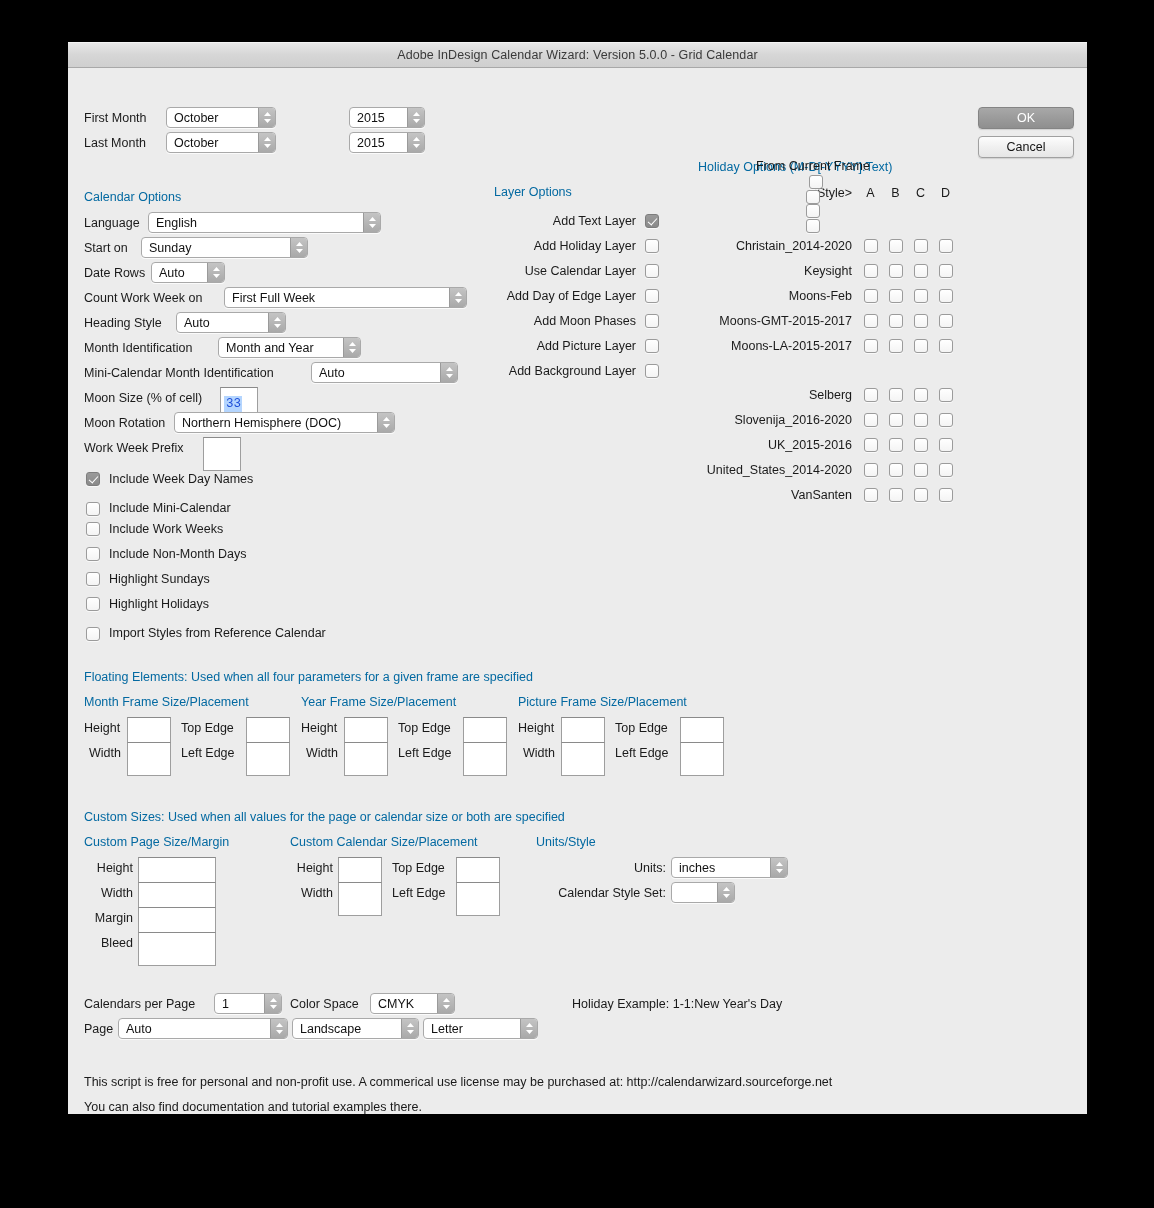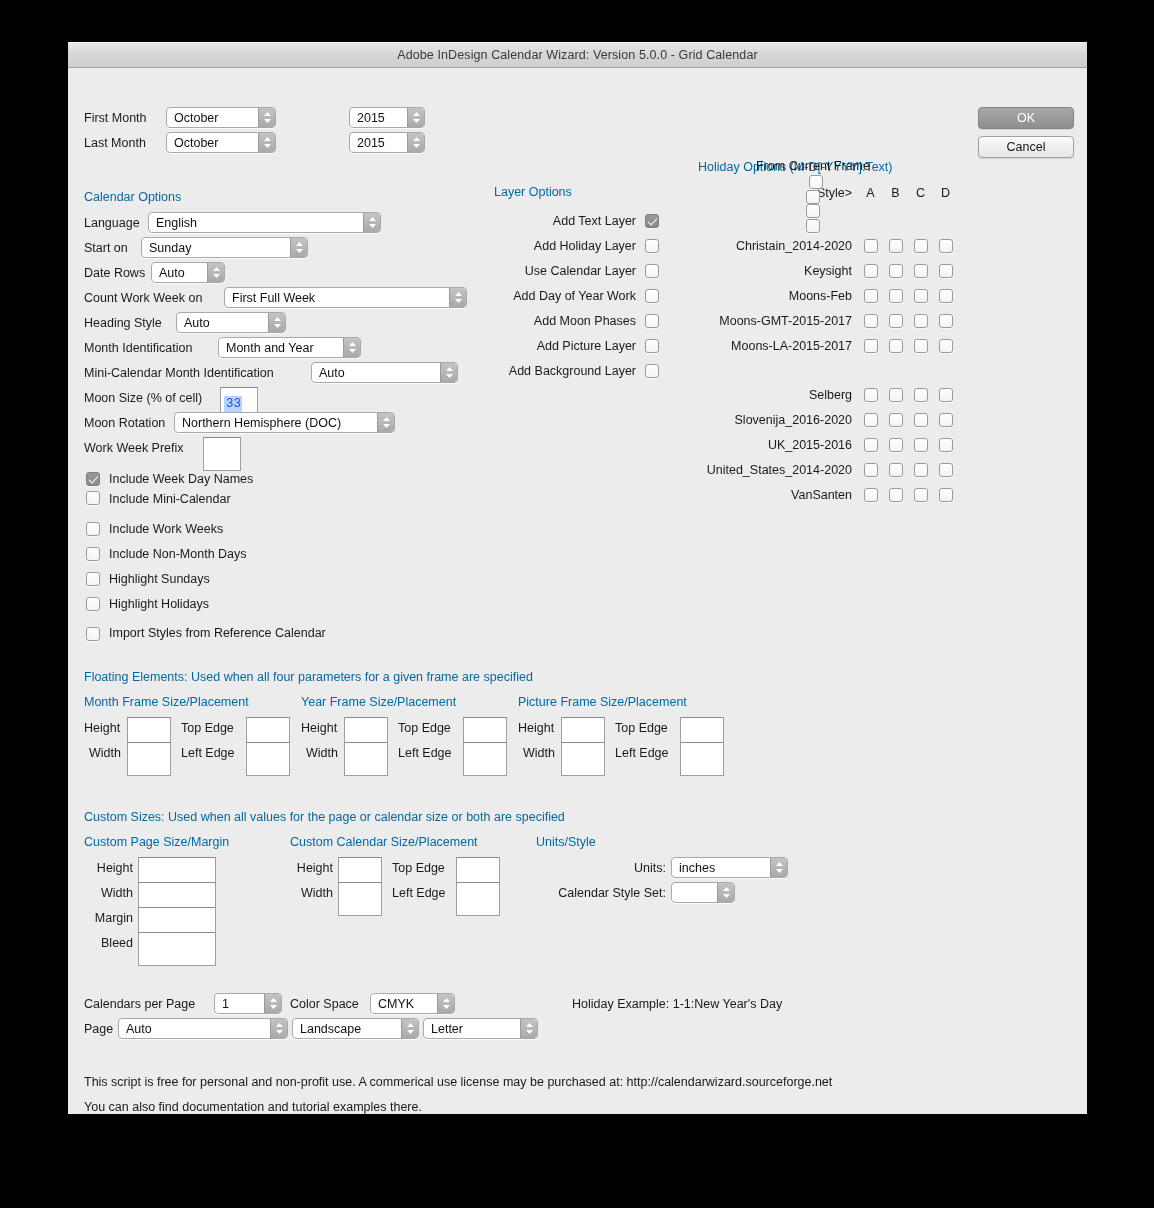"Add Day of Year Work" span.lbl { text: Year Work -> Edge Layer }
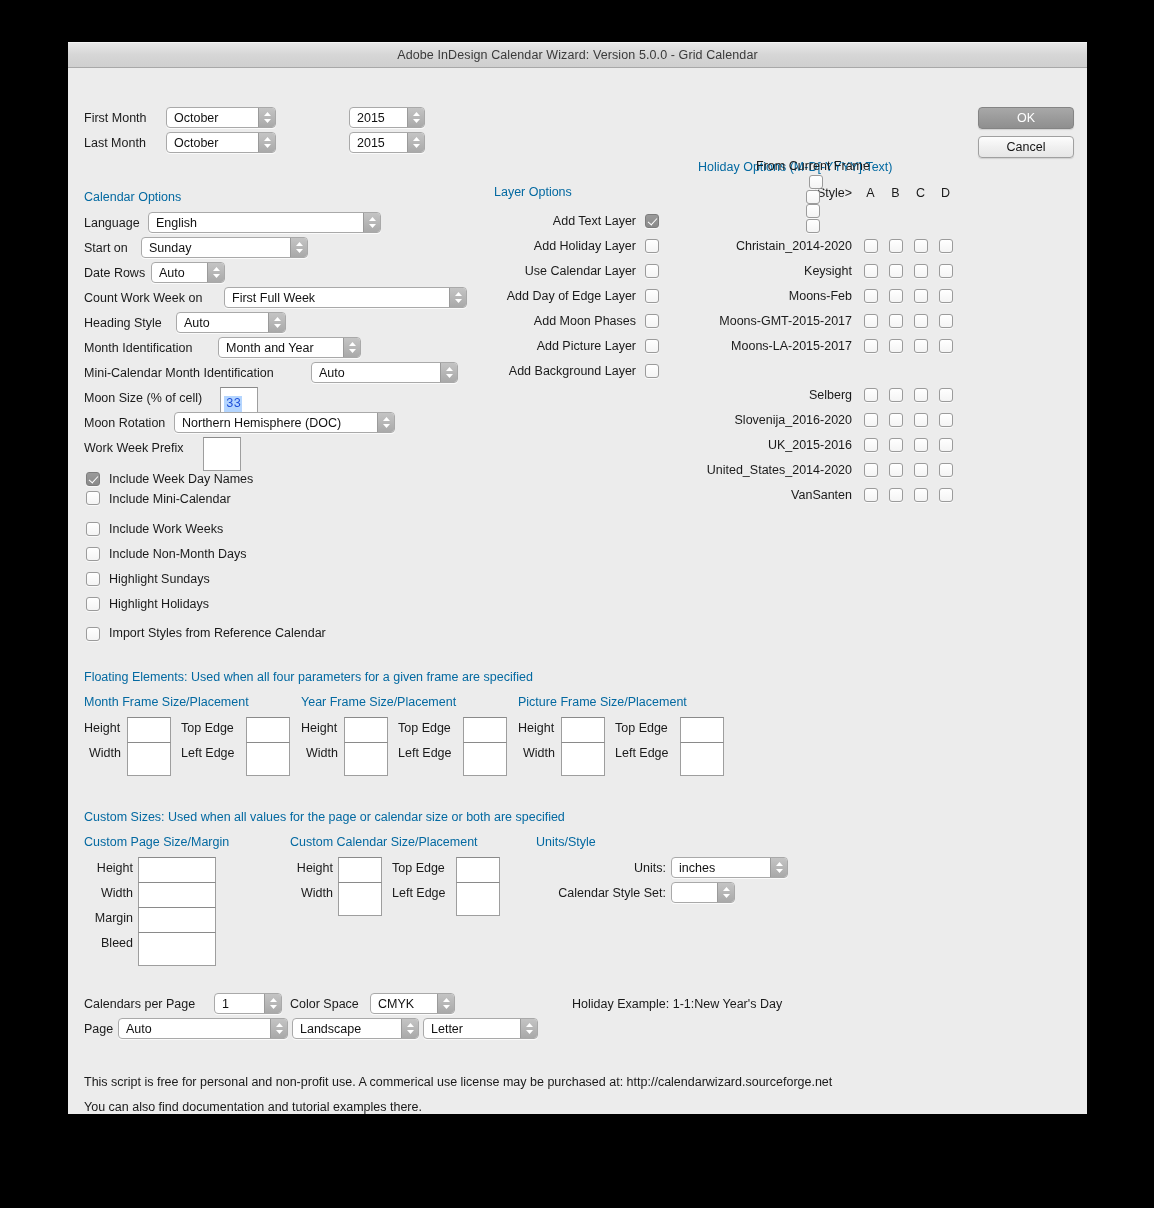"Include Mini-Calendar" div { align-items: flex-start -> flex-end }
